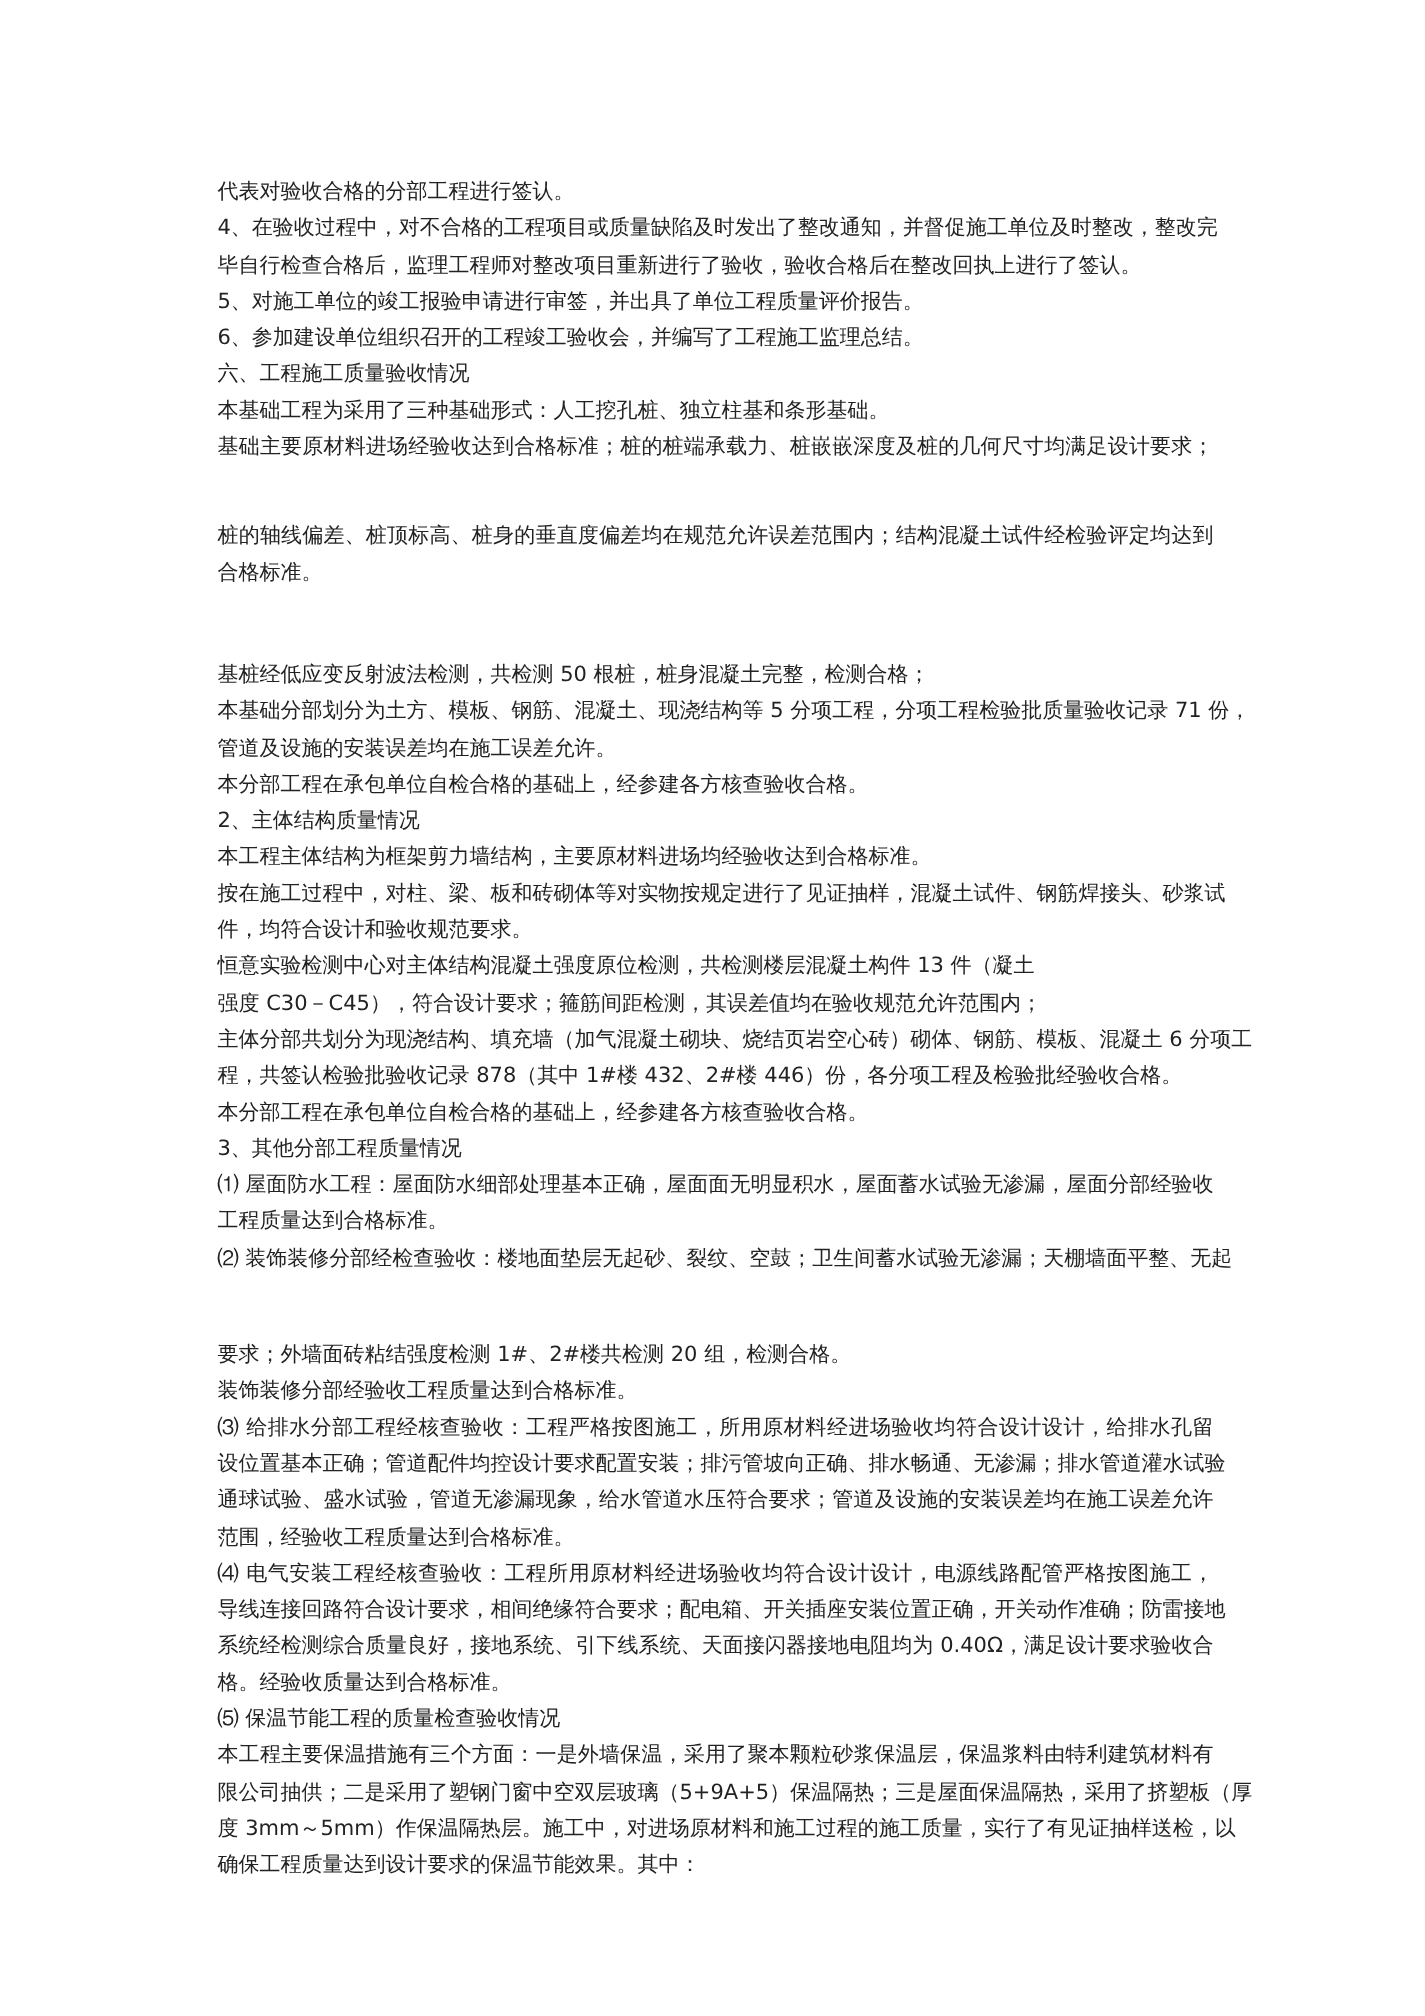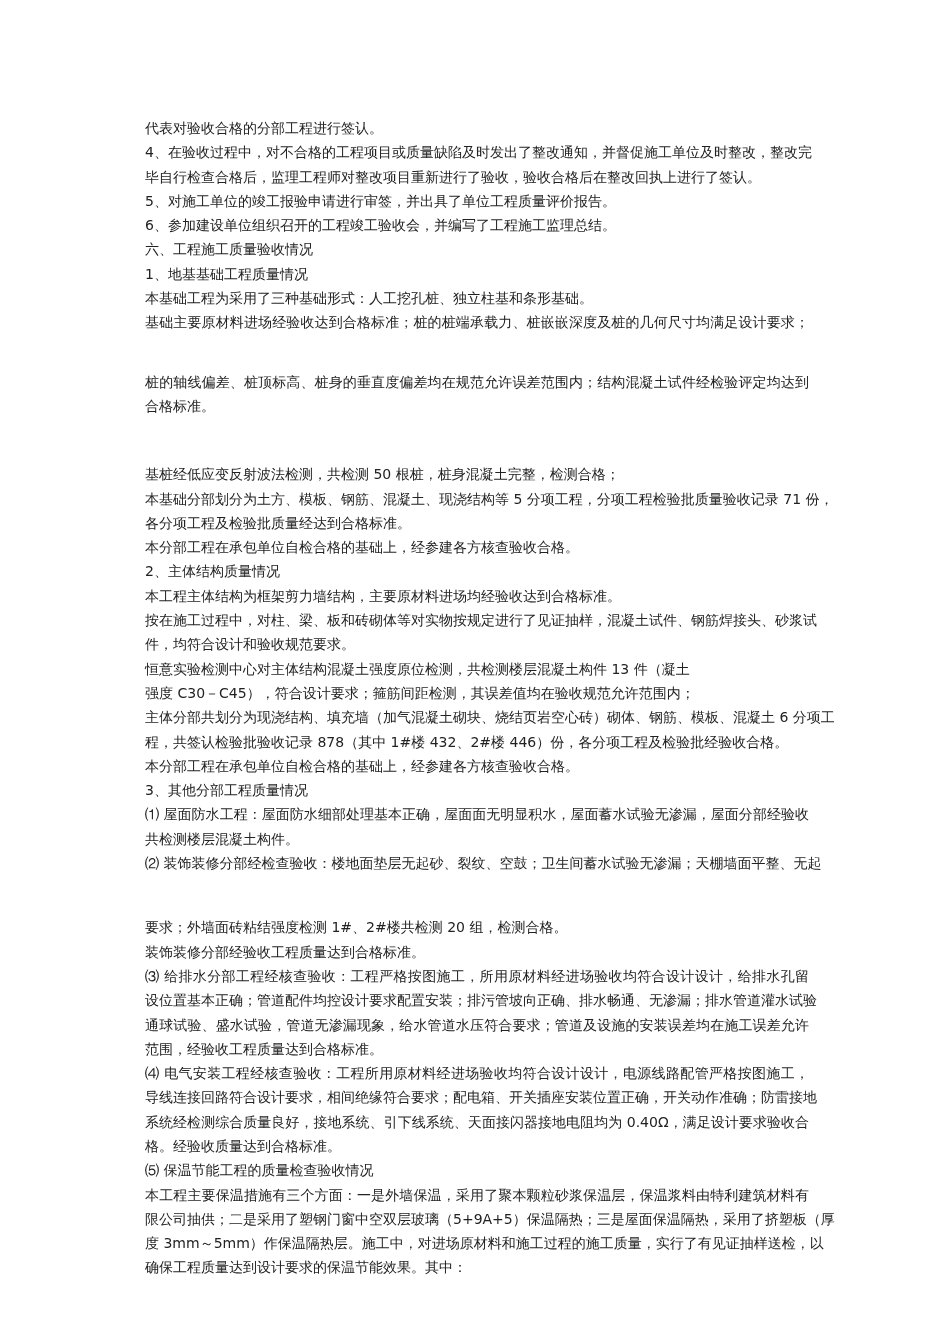"1、地基基础工程质量情况" span.line { html: <span>1、地基基础工程质量情况</span> -> none }
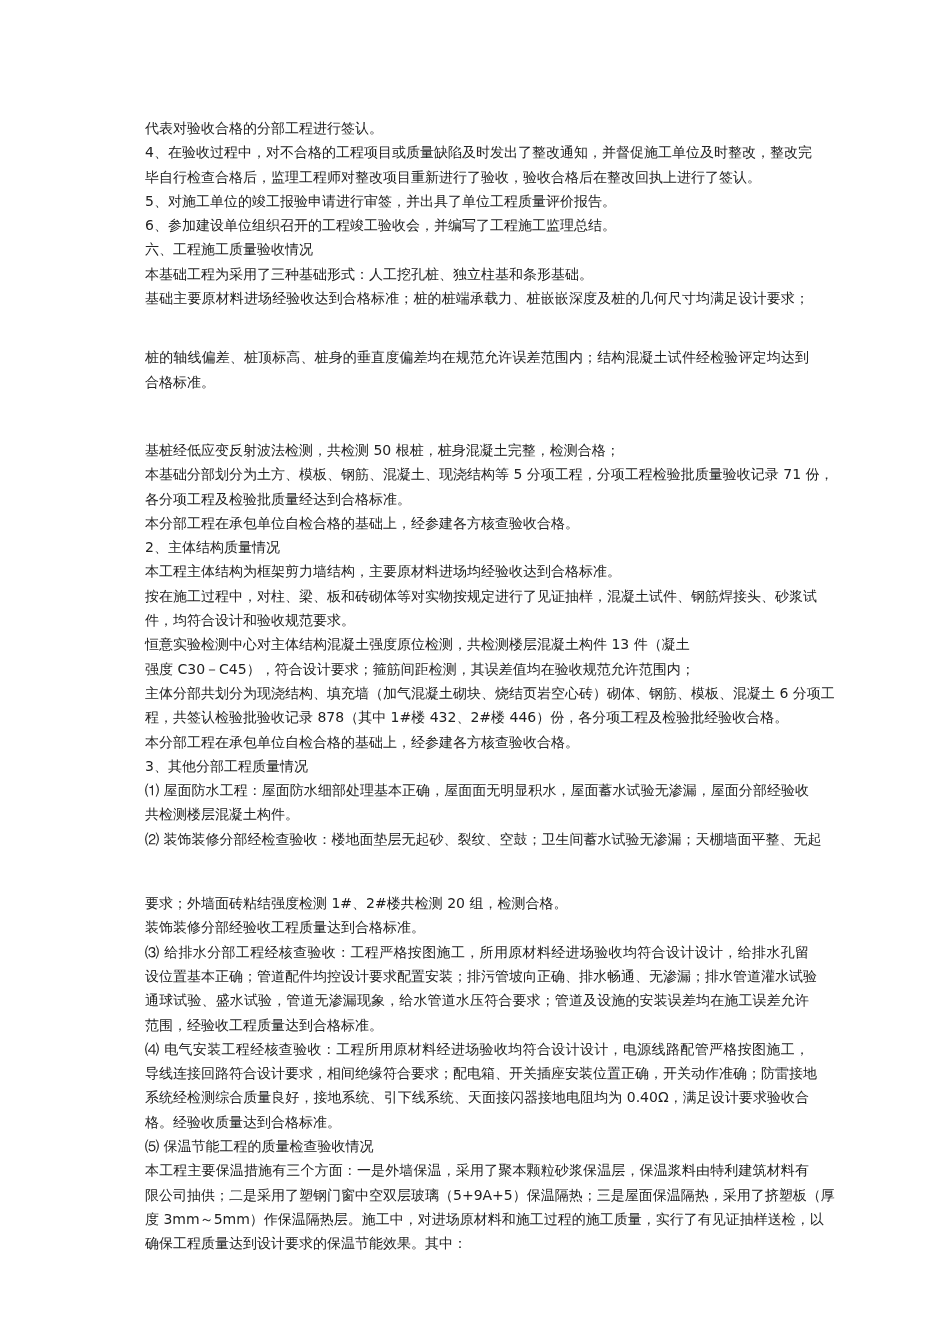"各分项工程及检验批质量经达到合格标准。" span.line { text: 各分项工程及检验批质量经达到合格标准 -> 管道及设施的安装误差均在施工误差允许 }
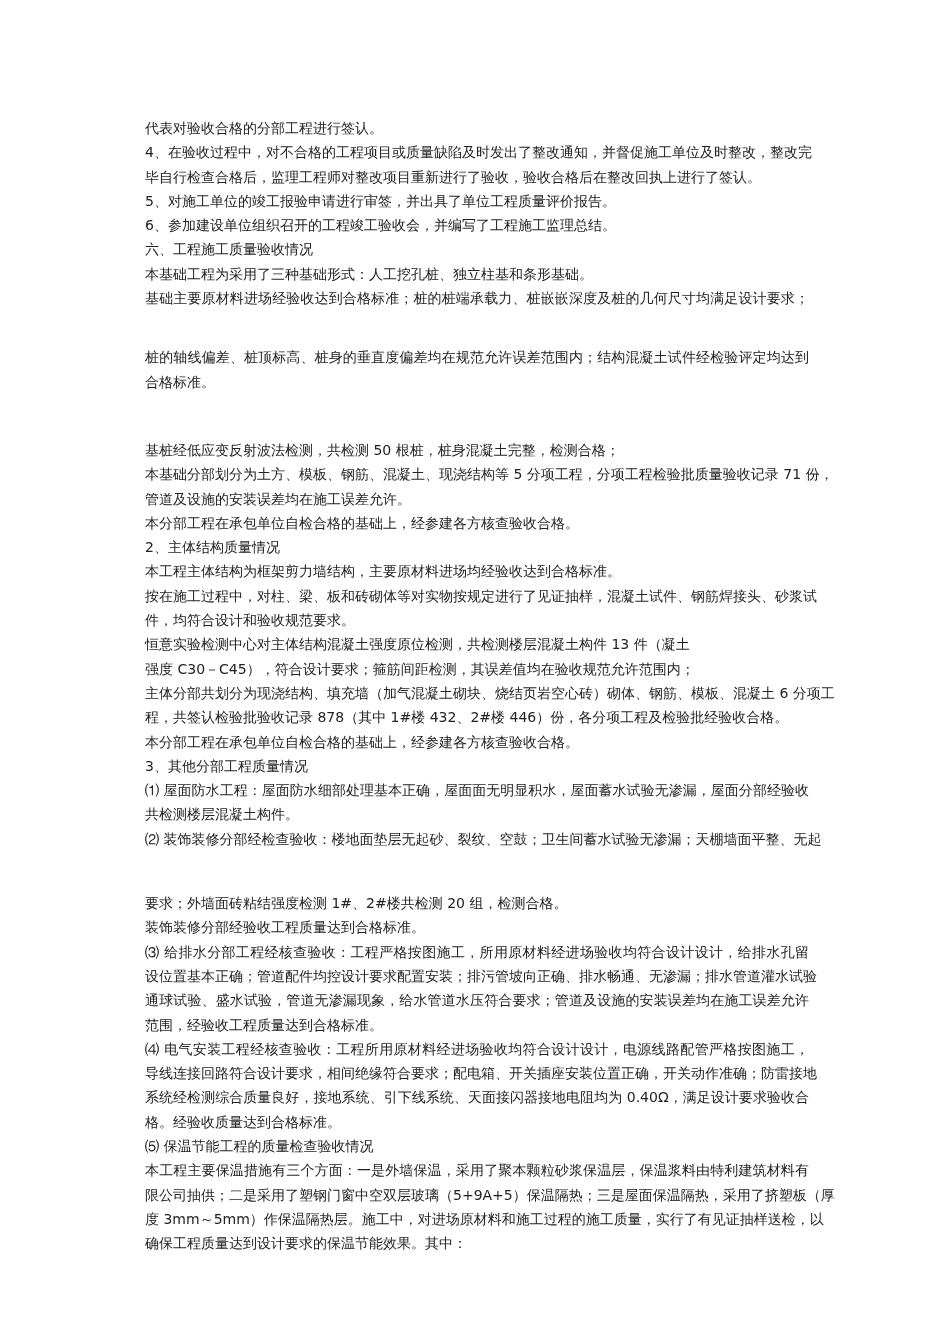"共检测楼层混凝土构件。" span.line { text: 共检测楼层混凝土构件 -> 工程质量达到合格标准 }
